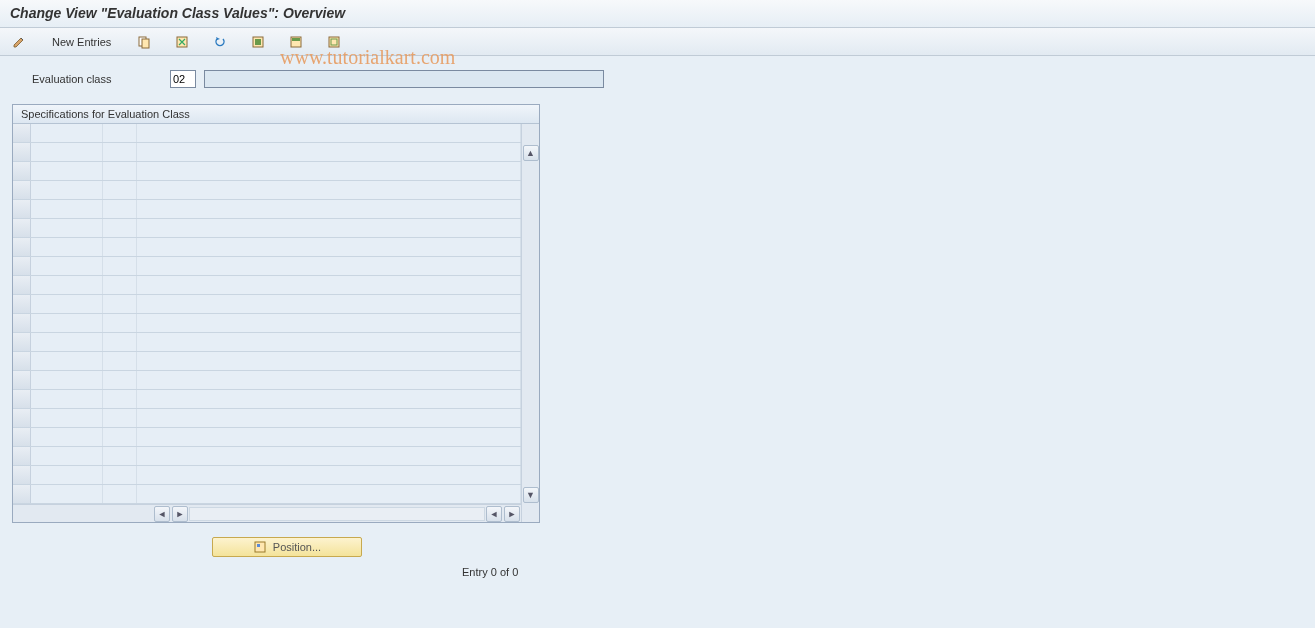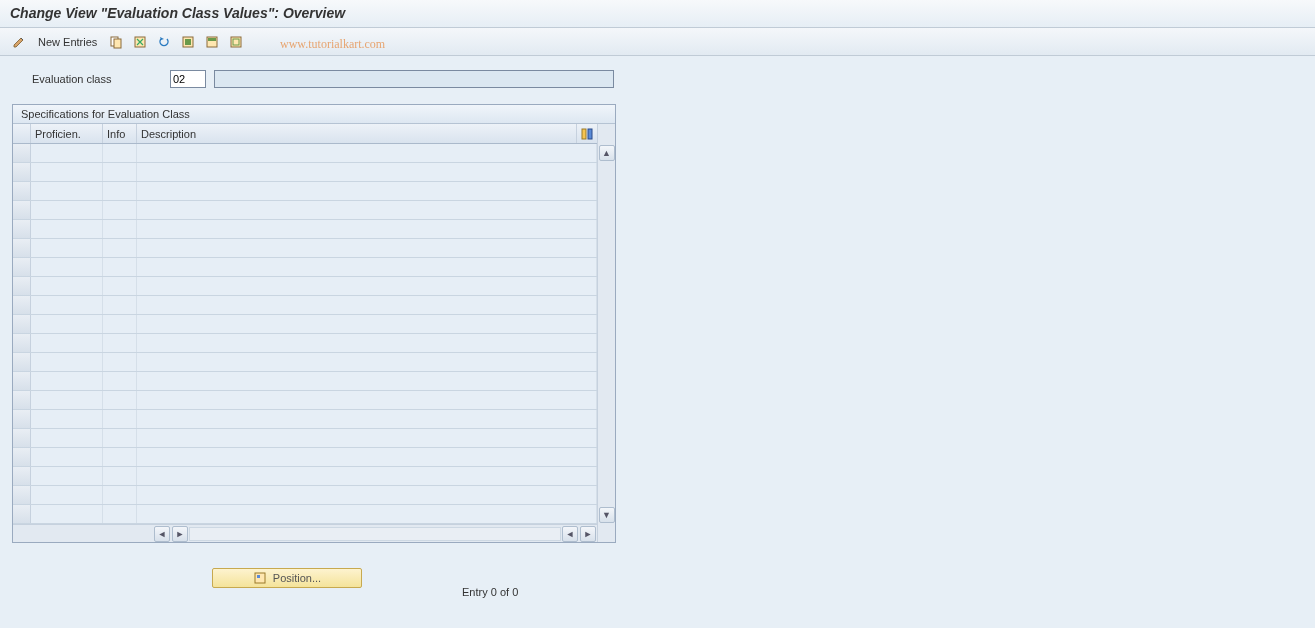"New Entries" .toolbar { gap: 6px -> 20px }
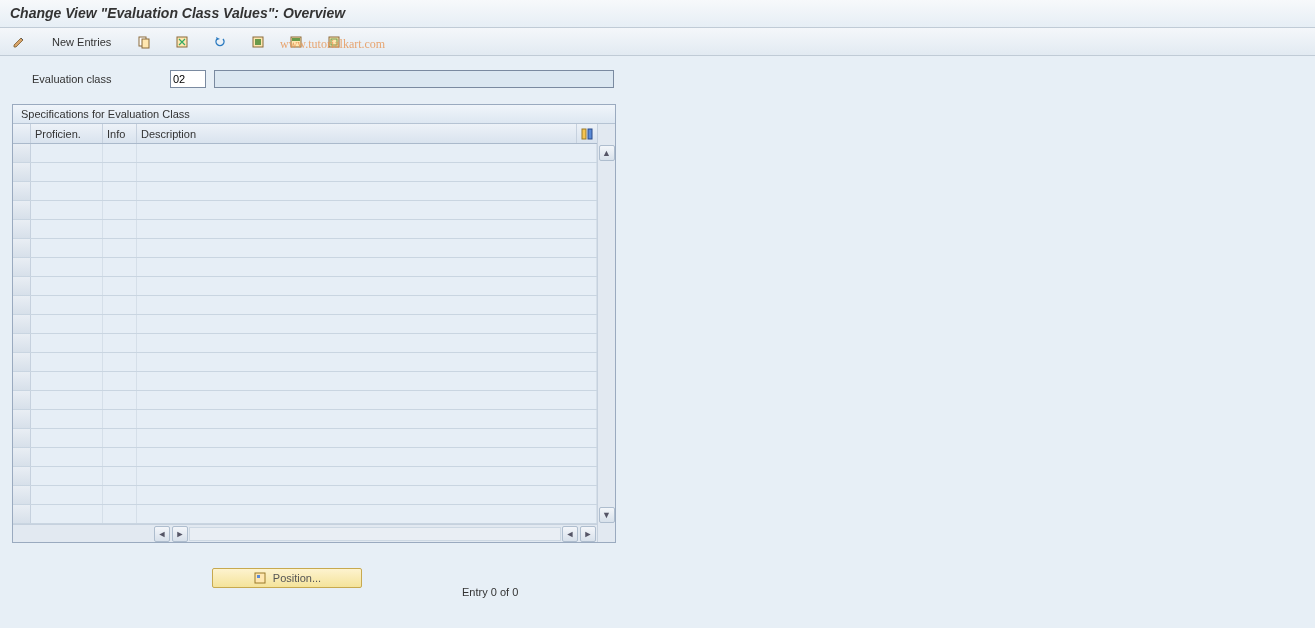"www.tutorialkart.com" .watermark { font-size: 12px -> 20px; top: 9px -> 18px }
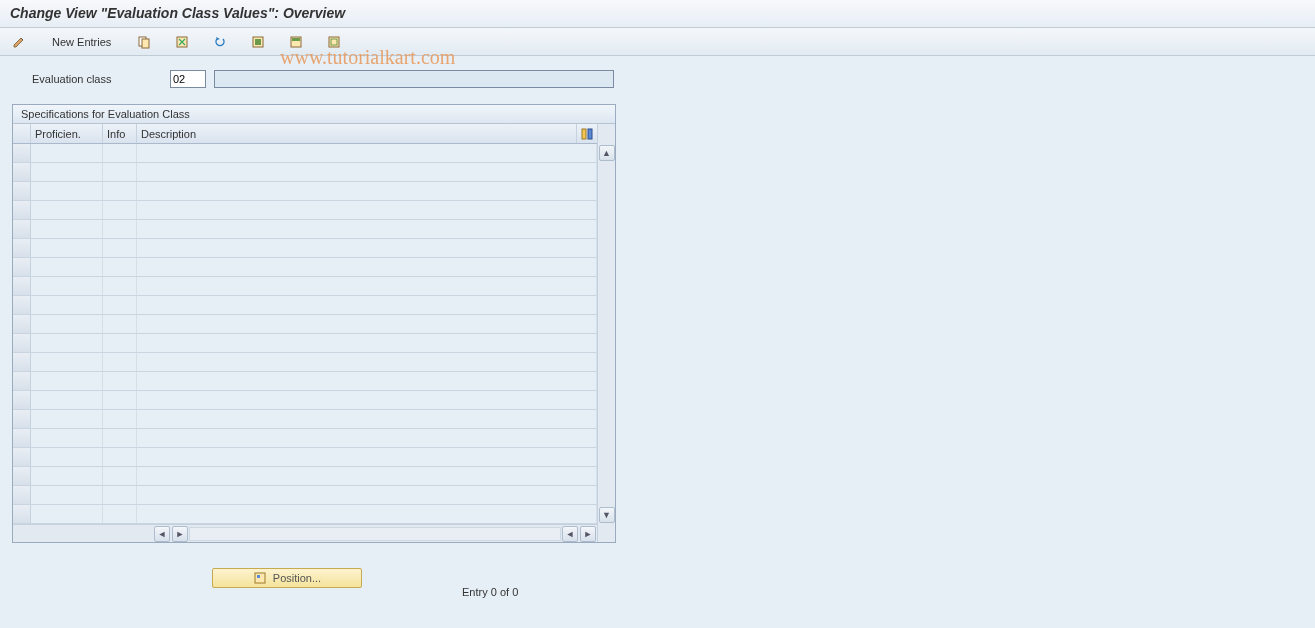"02" .short-input { width: 36px -> 26px }
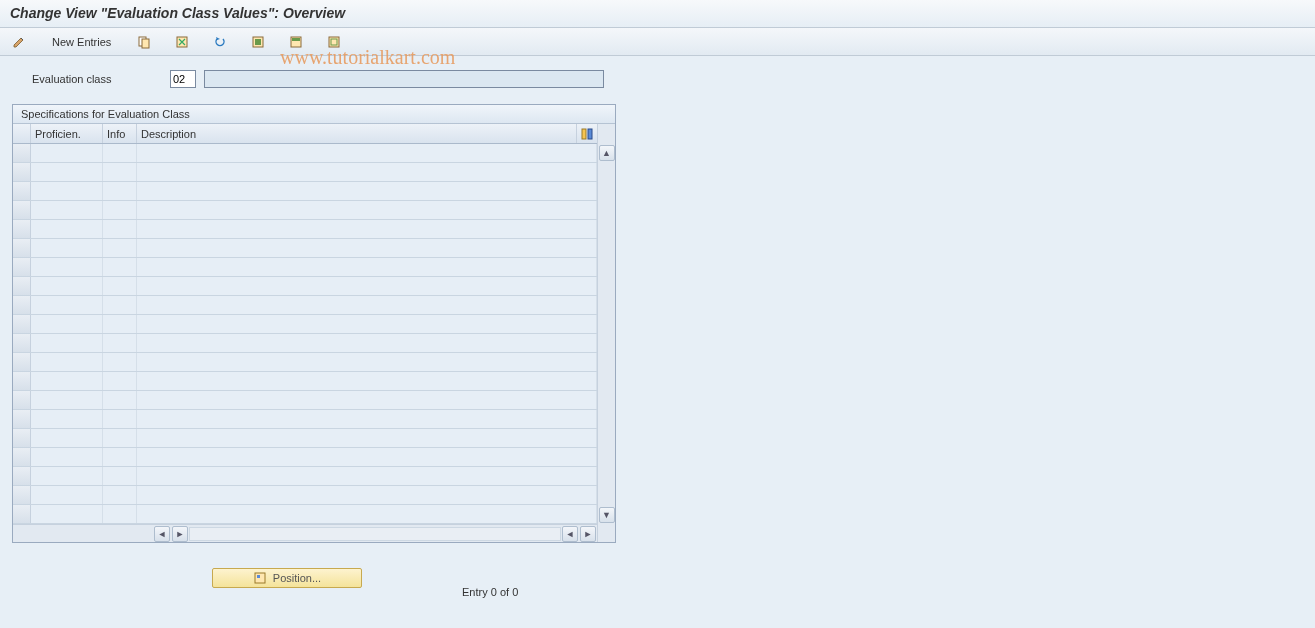"Specifications for Evaluation Class" .panel { width: 604px -> 528px }
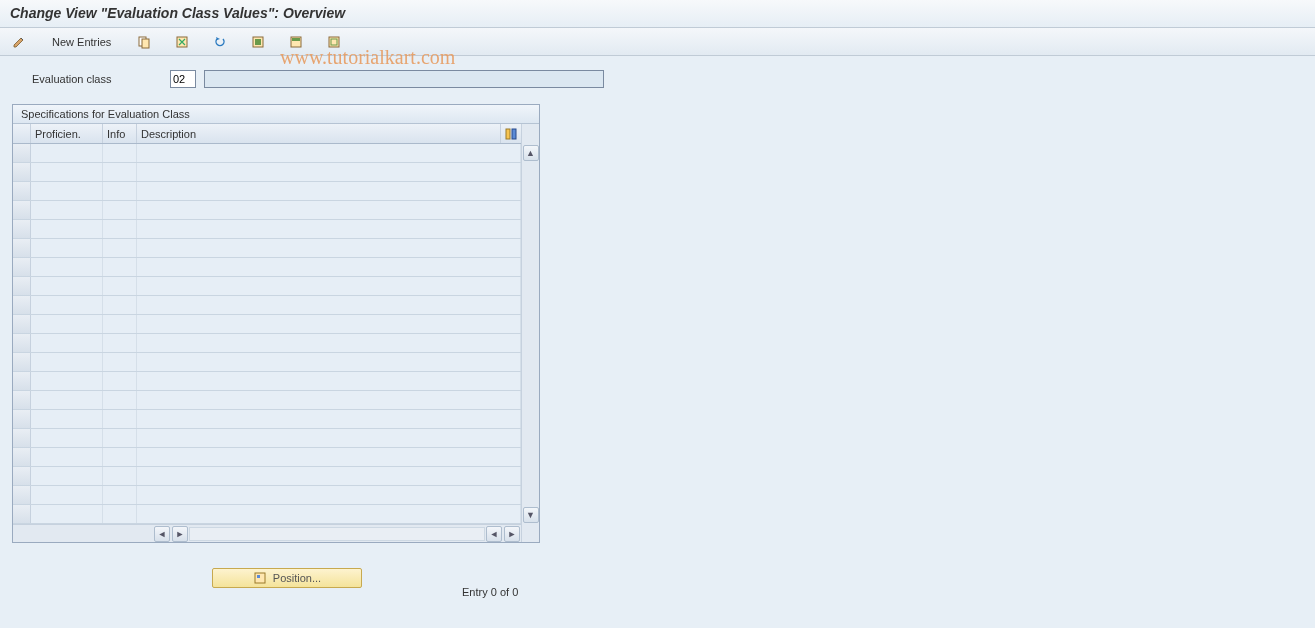"Proficien." div.grid-header { html: <div> <div></div> <div>Proficien.</div> <div>Info</div> <div>Description</div> <div> <svg> <rect></rect> <rect></rect> </svg> </div> </div> -> none }
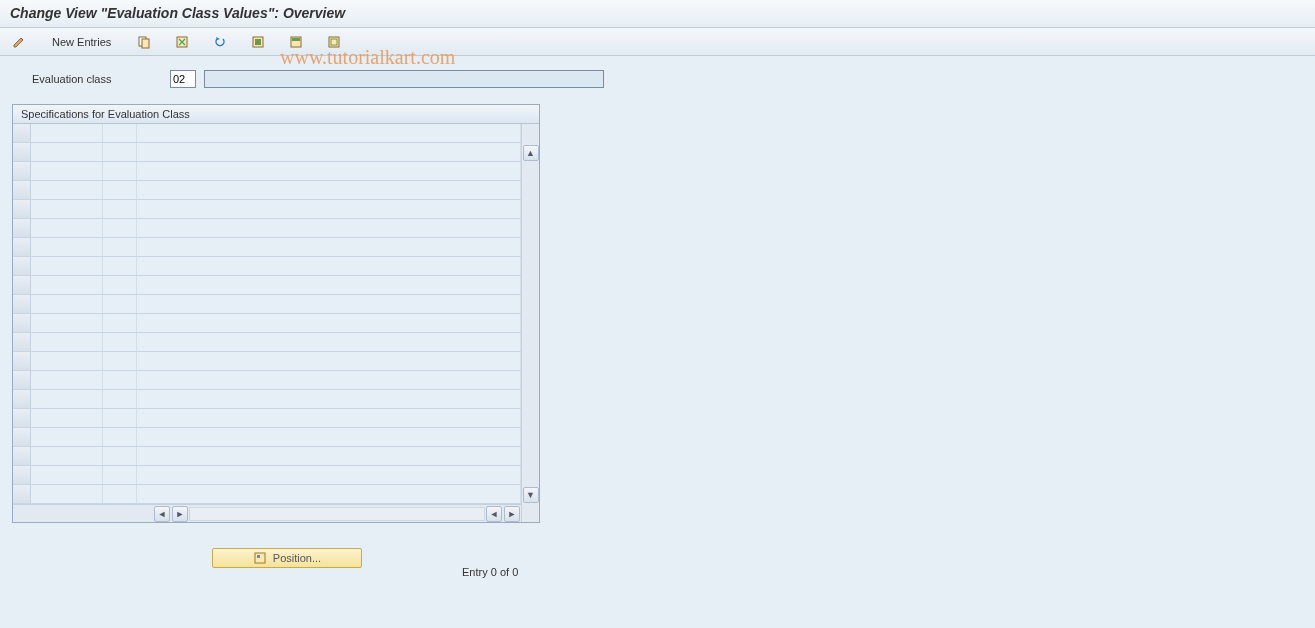"Position..." .footer-row { align-items: center -> flex-start }
